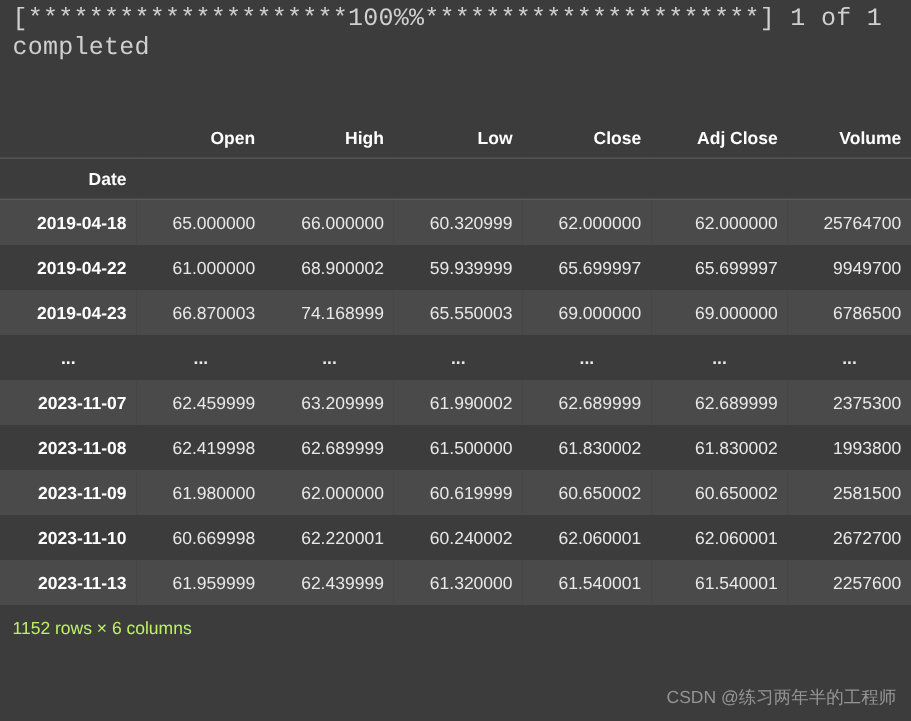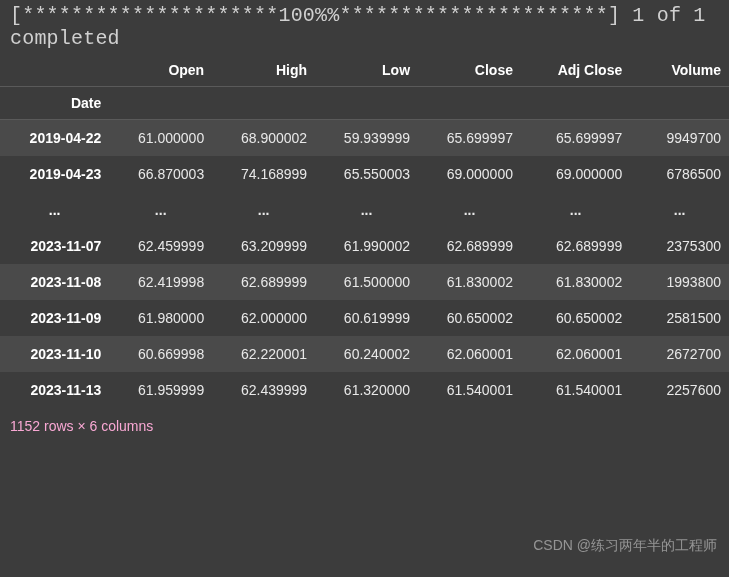"Open" table { margin-top: none -> 40px }
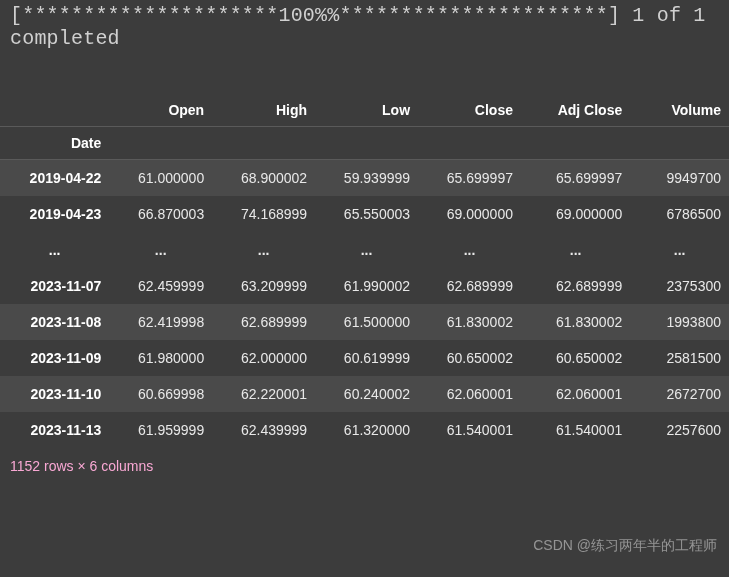"2019-04-18" tr { html: none -> <tr> <td>2019-04-18</td> <td>65.000000</td> <td>66.000000</td> <td>60.320999</td> <td>62.000000</td> <td>62.000000</td> <td>25764700</td> </tr> }
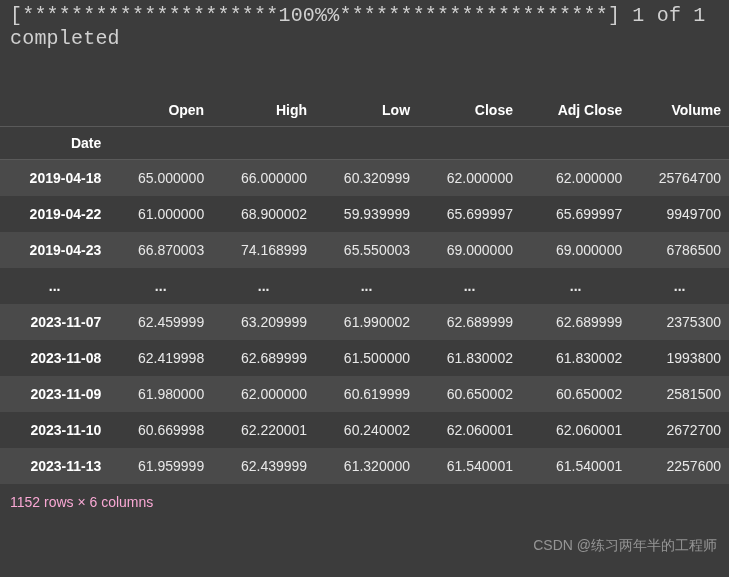"1152 rows × 6 columns" .footer { color: #f9a8d4 -> #bef264 }
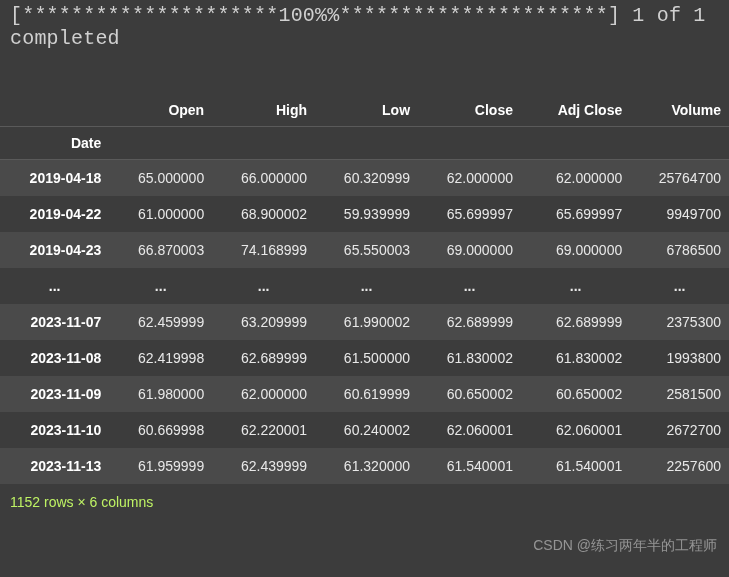"CSDN @练习两年半的工程师" .watermark { bottom: 22px -> 10px }
